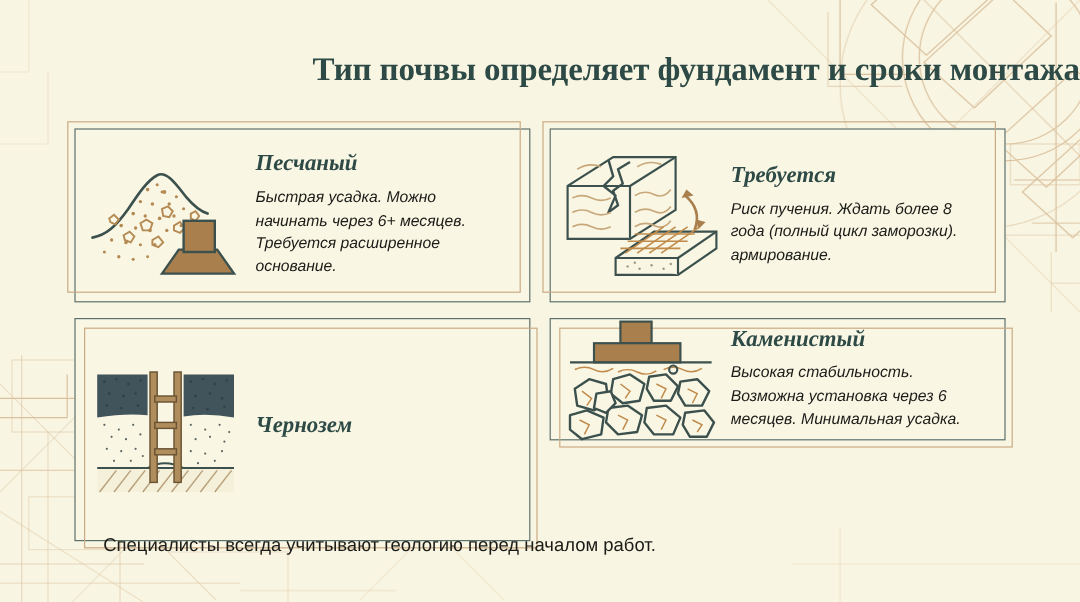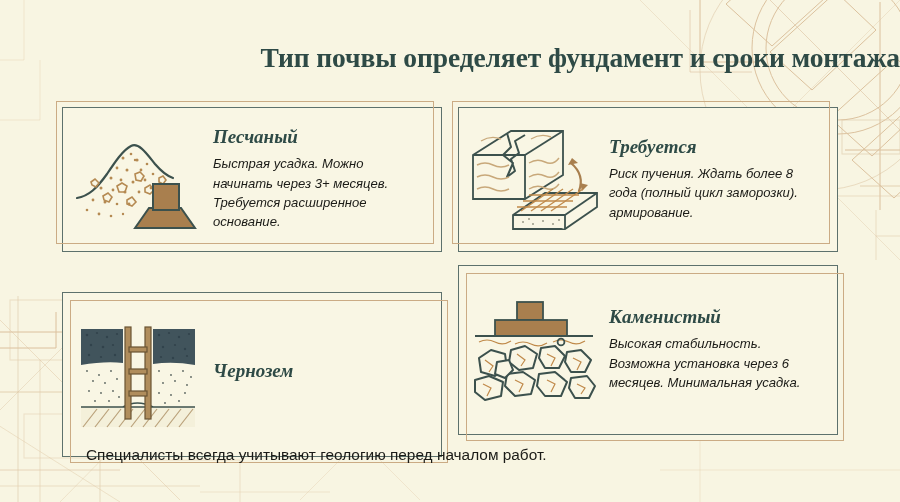"Быстрая усадка. Можно начинать через" div.card-body { text: 3+ -> 6+ }
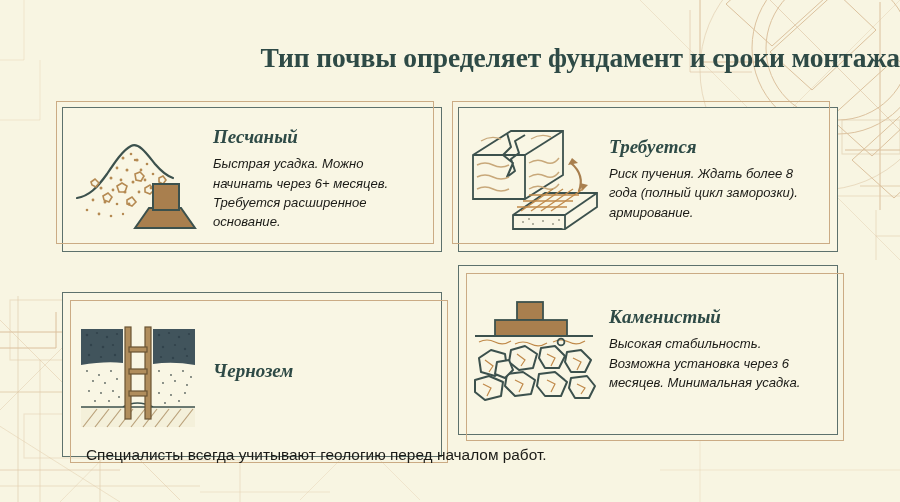"Каменистый" .card.c4 { height: 170px -> 102px }
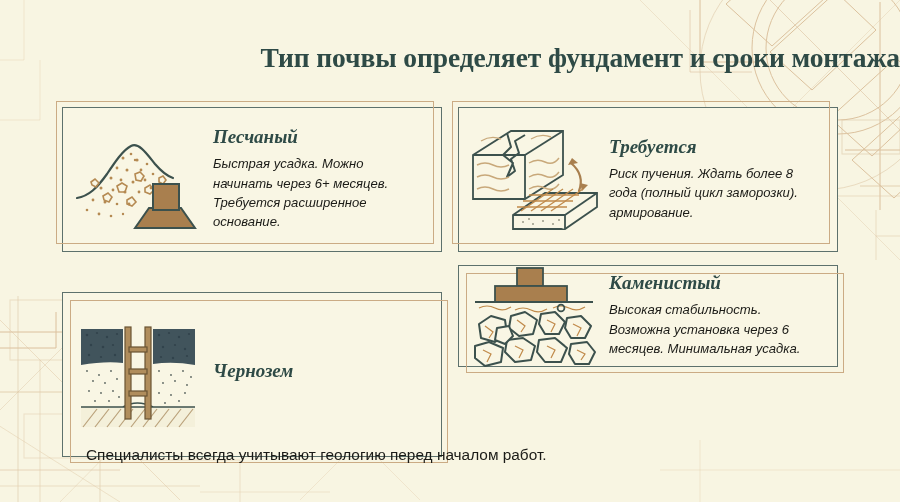"Чернозем" .card.c3 { height: 165px -> 186px; margin-top: 27px -> none }
